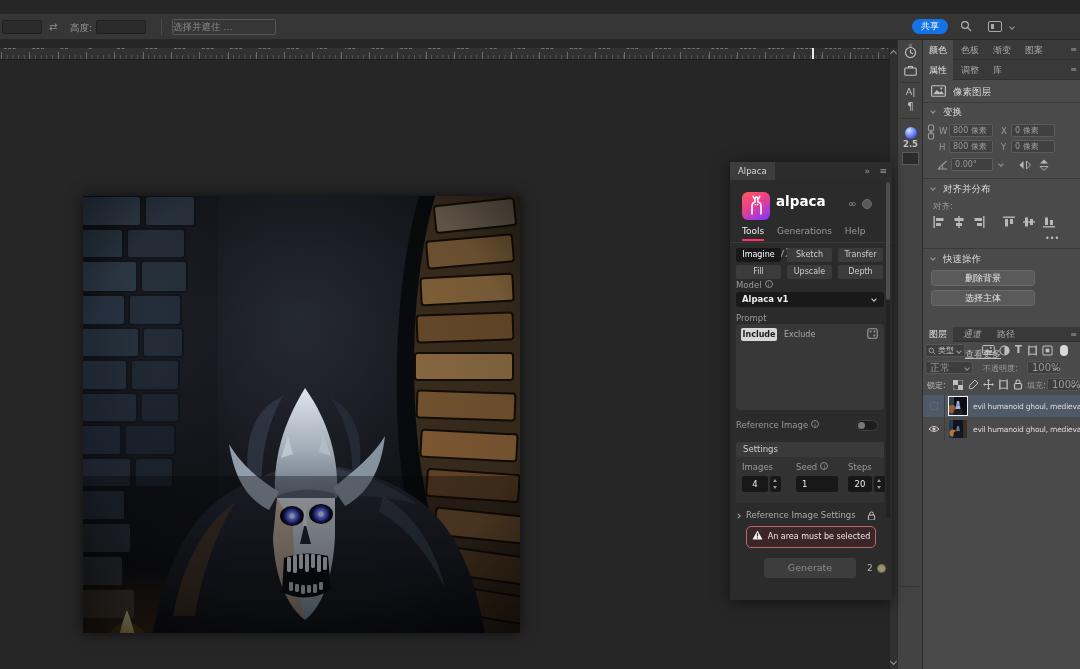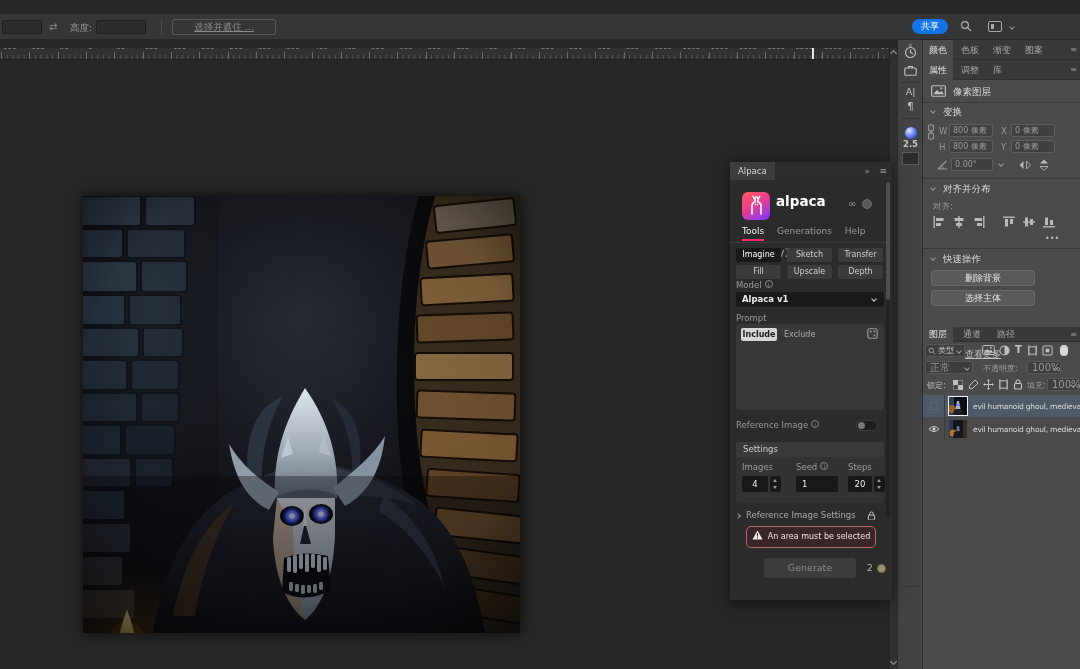"选择并遮住 ..." .opt-btn { text-align: center -> left; text-decoration: underline -> none }
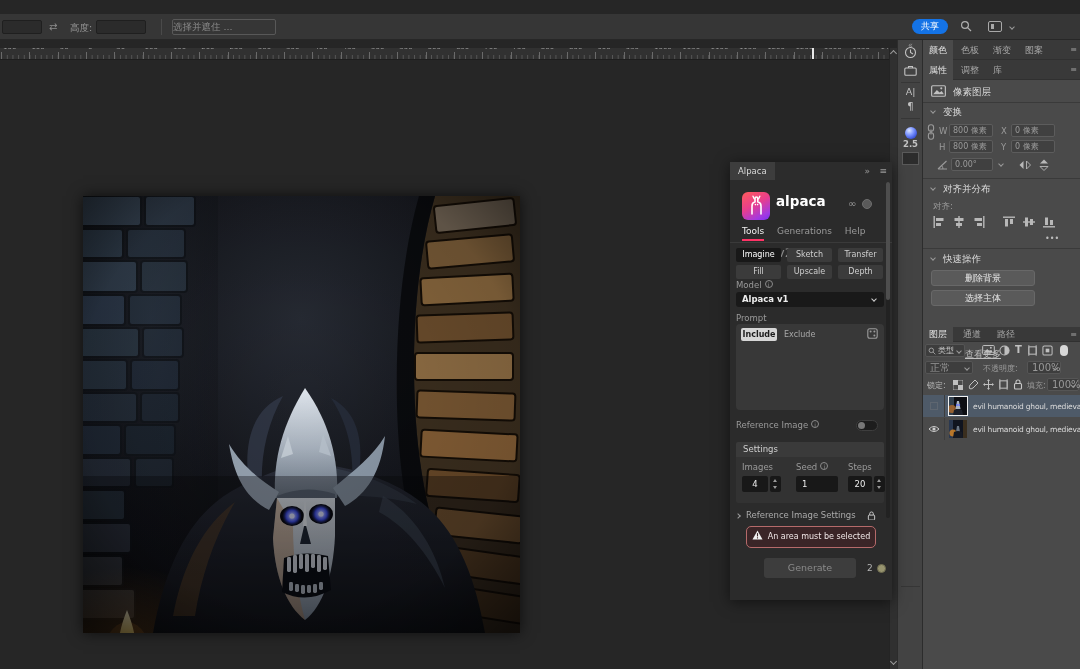"通道" span.tab { font-style: none -> italic }
